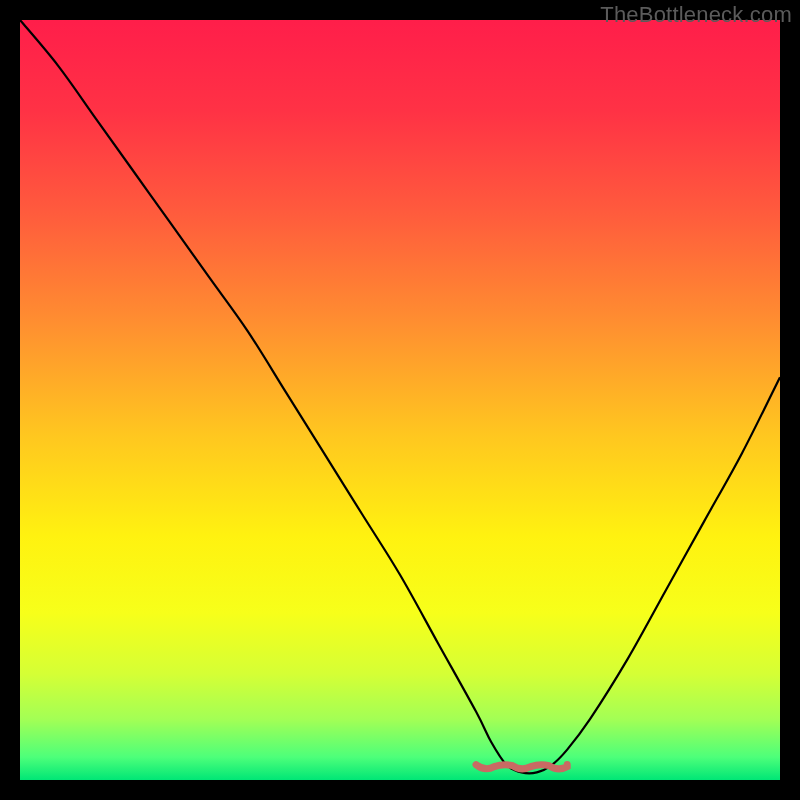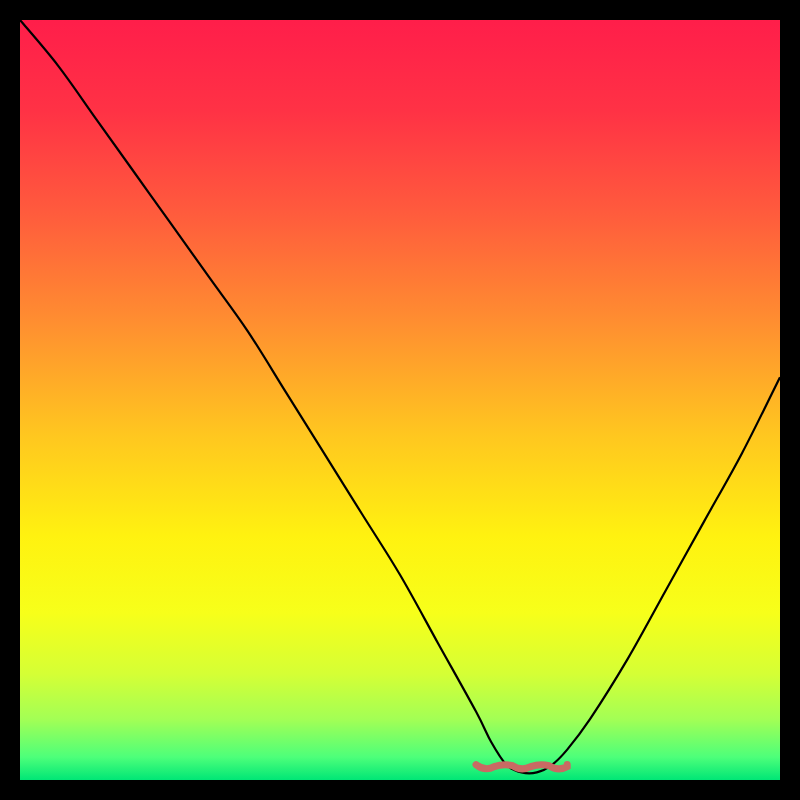"TheBottleneck.com" div.watermark { html: none -> <div>TheBottleneck.com</div> }
